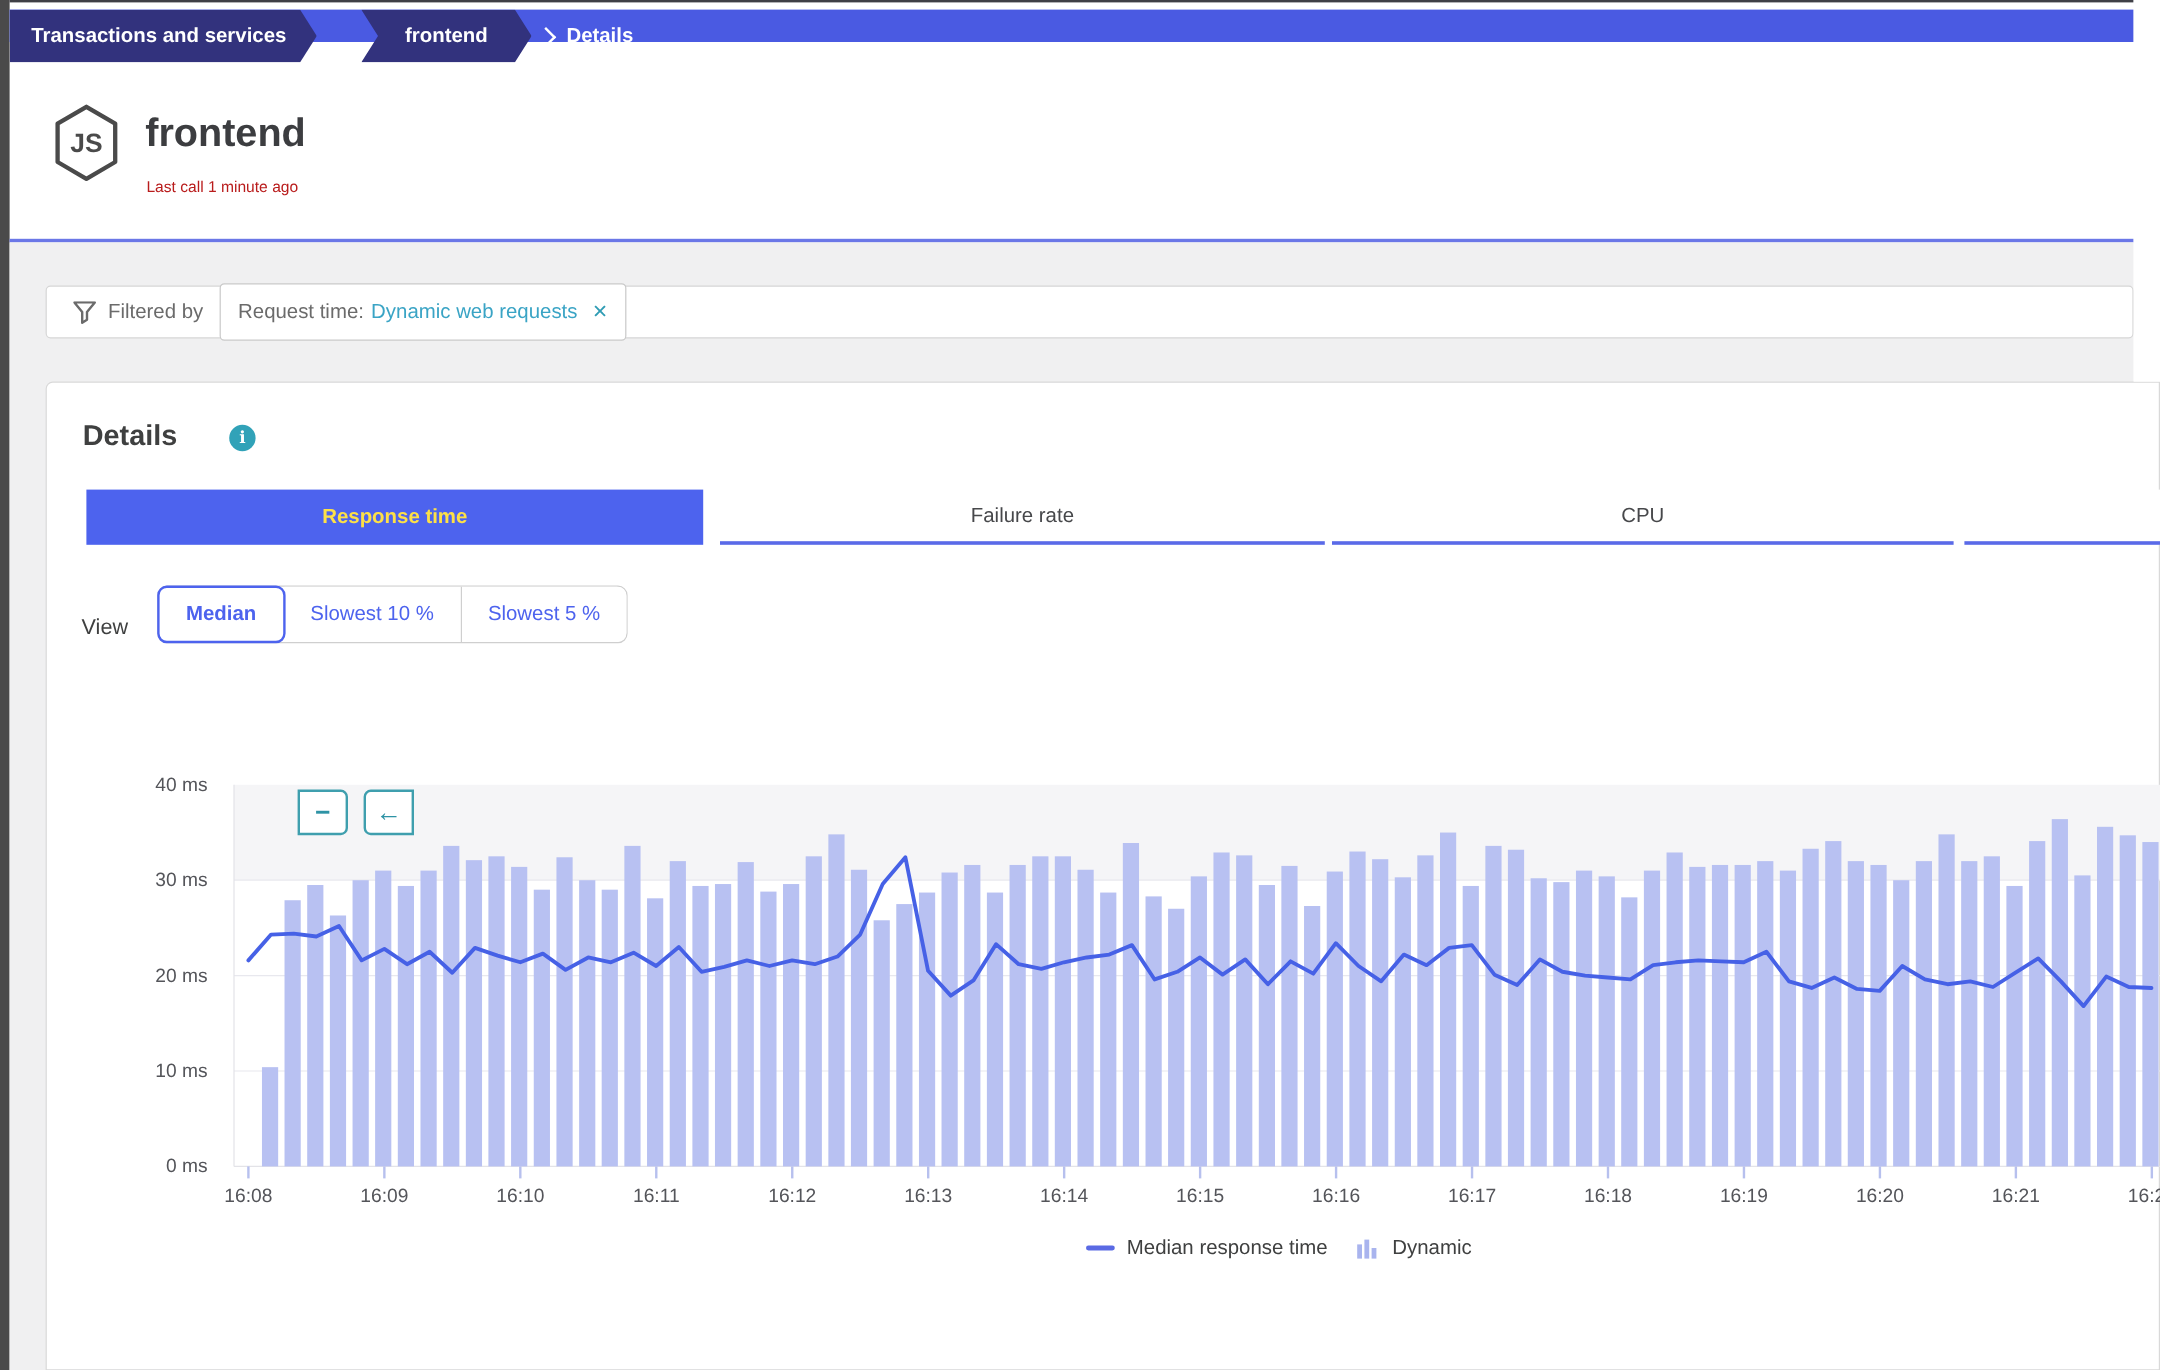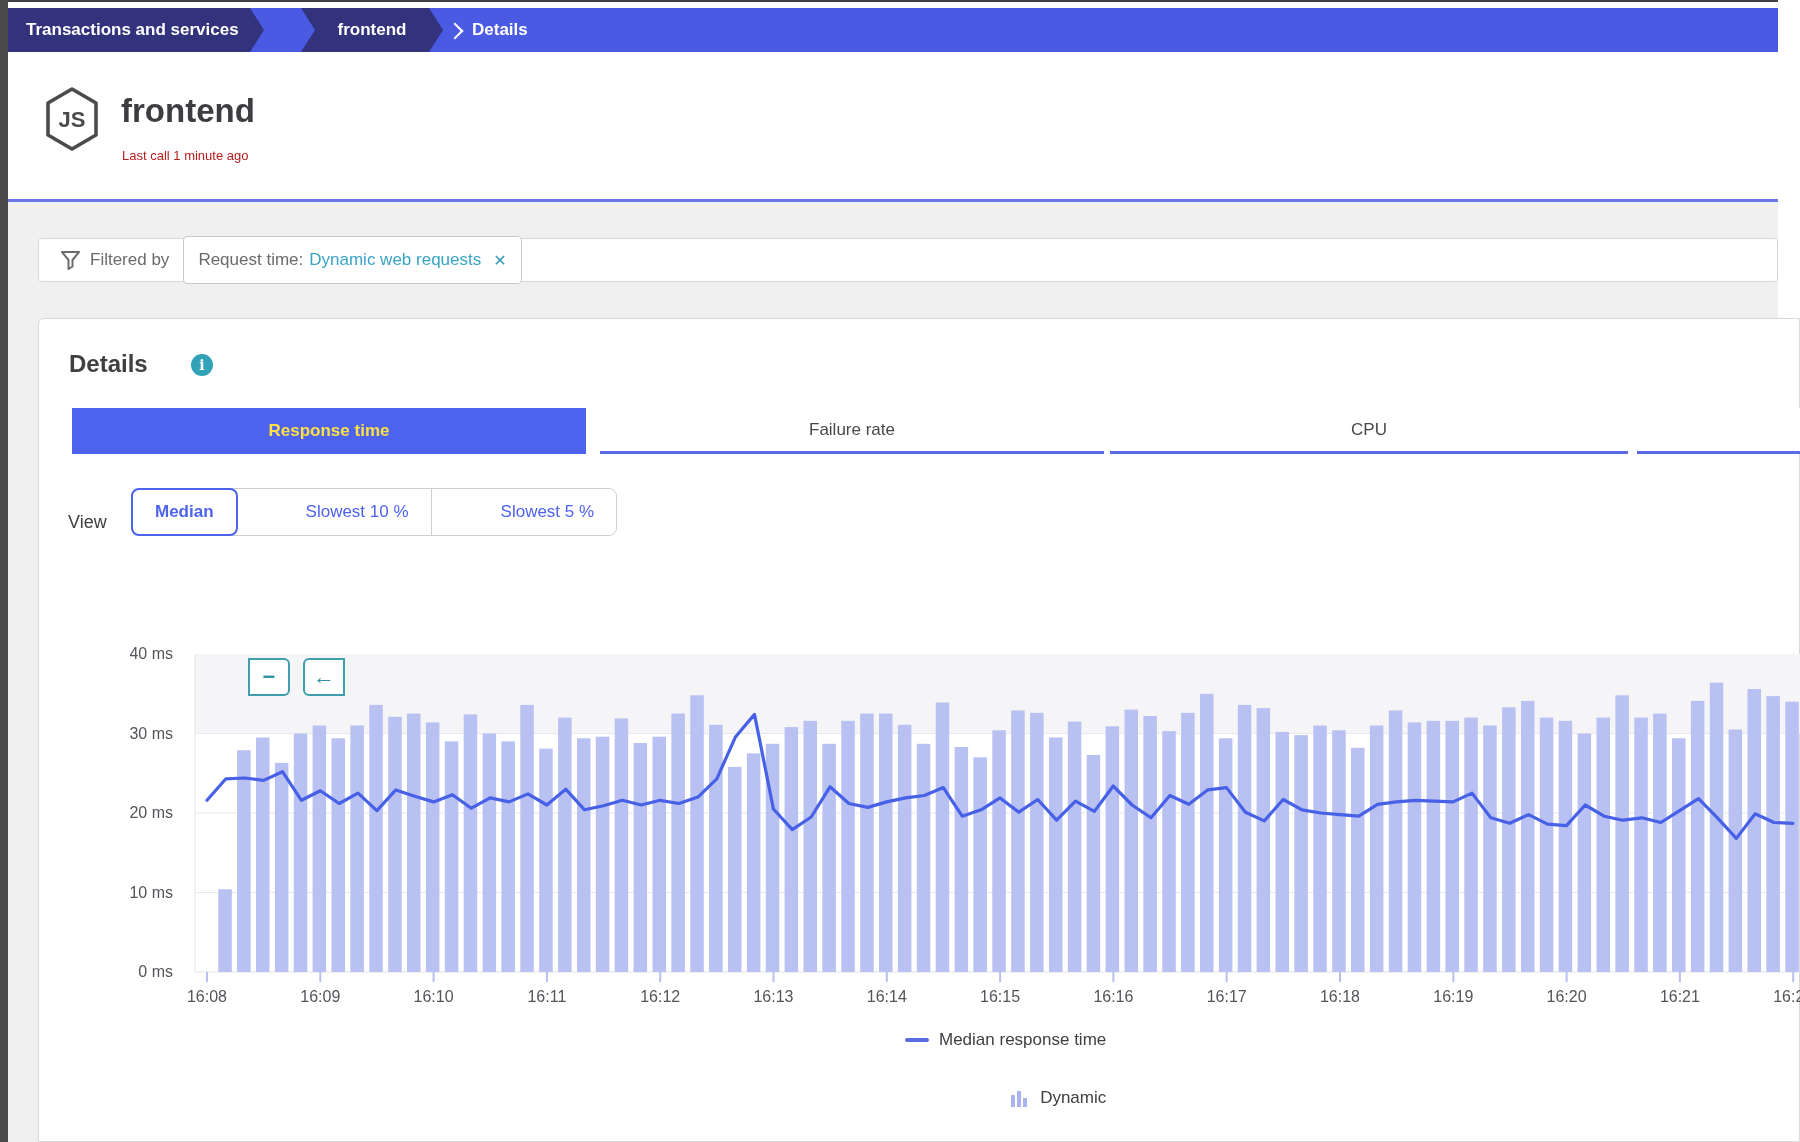"Transactions and services" .crumb-bar { height: 44px -> 27px }
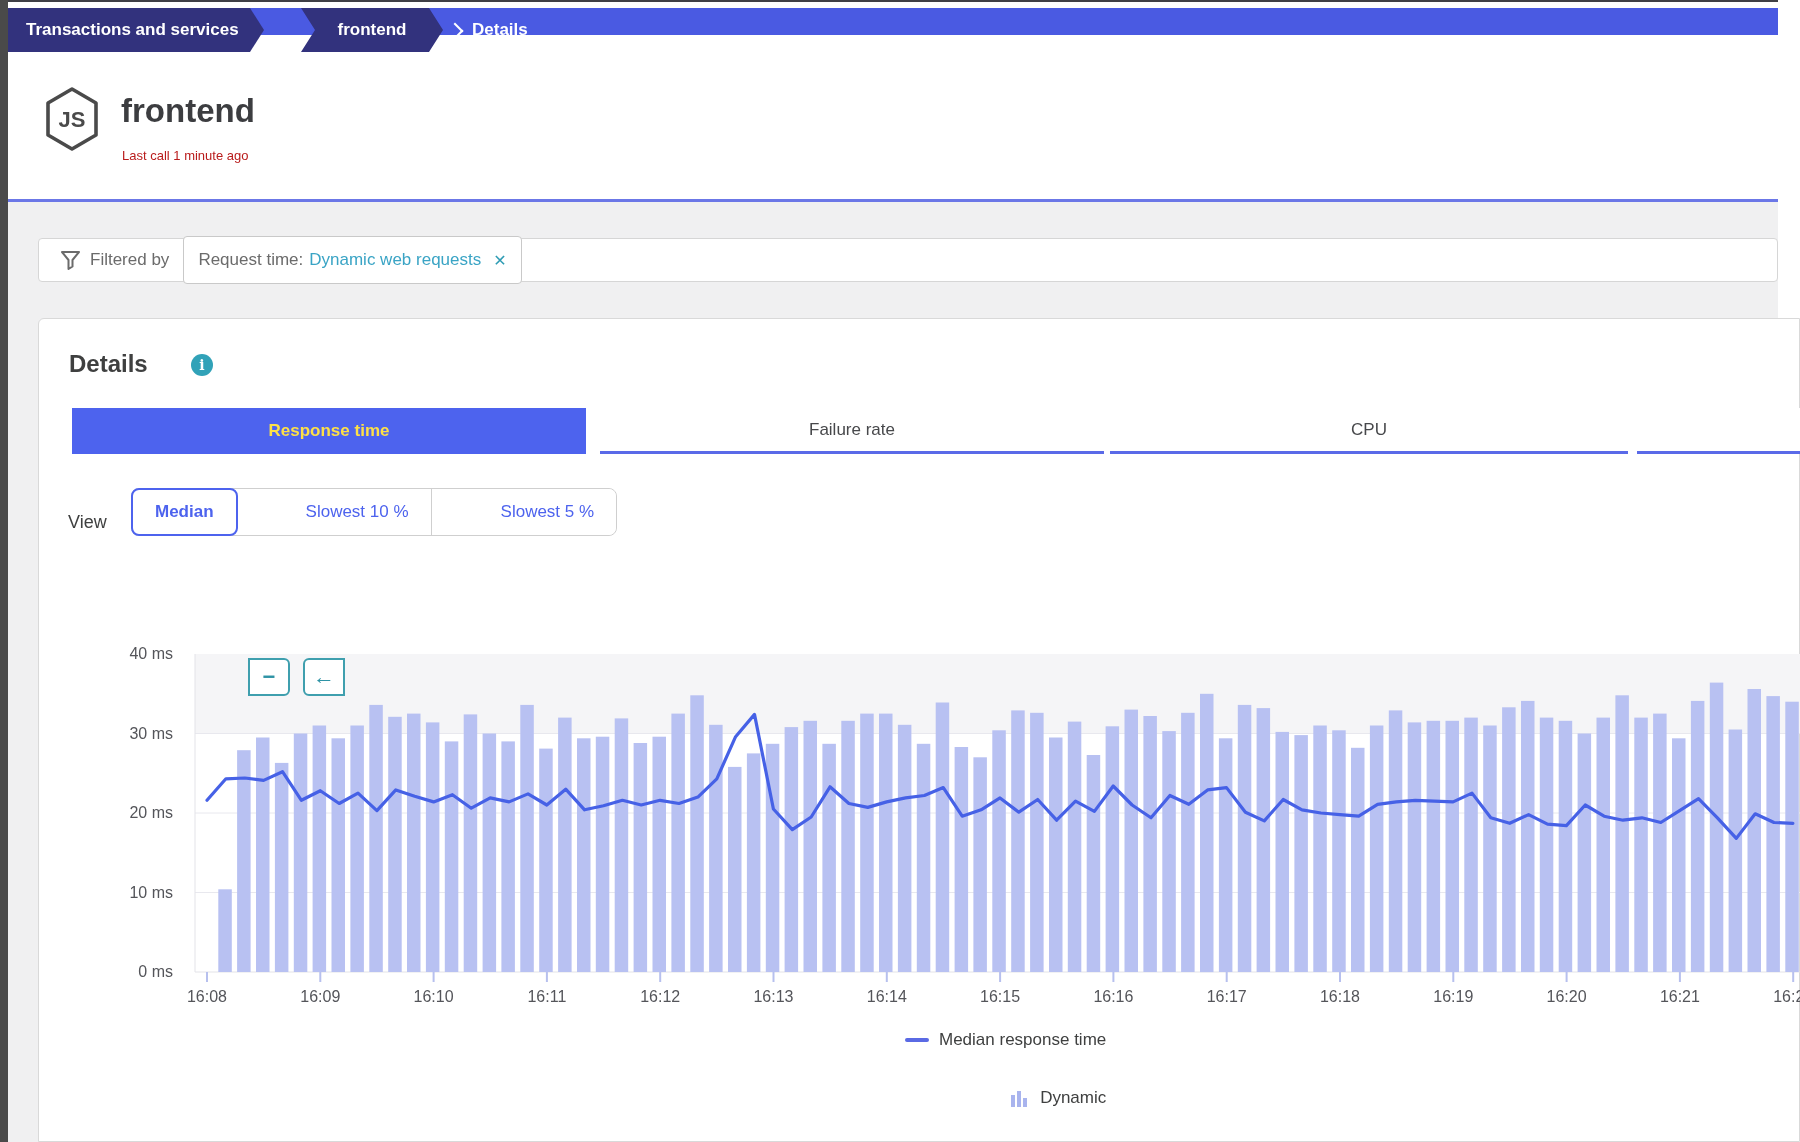"Slowest 10 %" .view-btn { margin-left: 47px -> none }
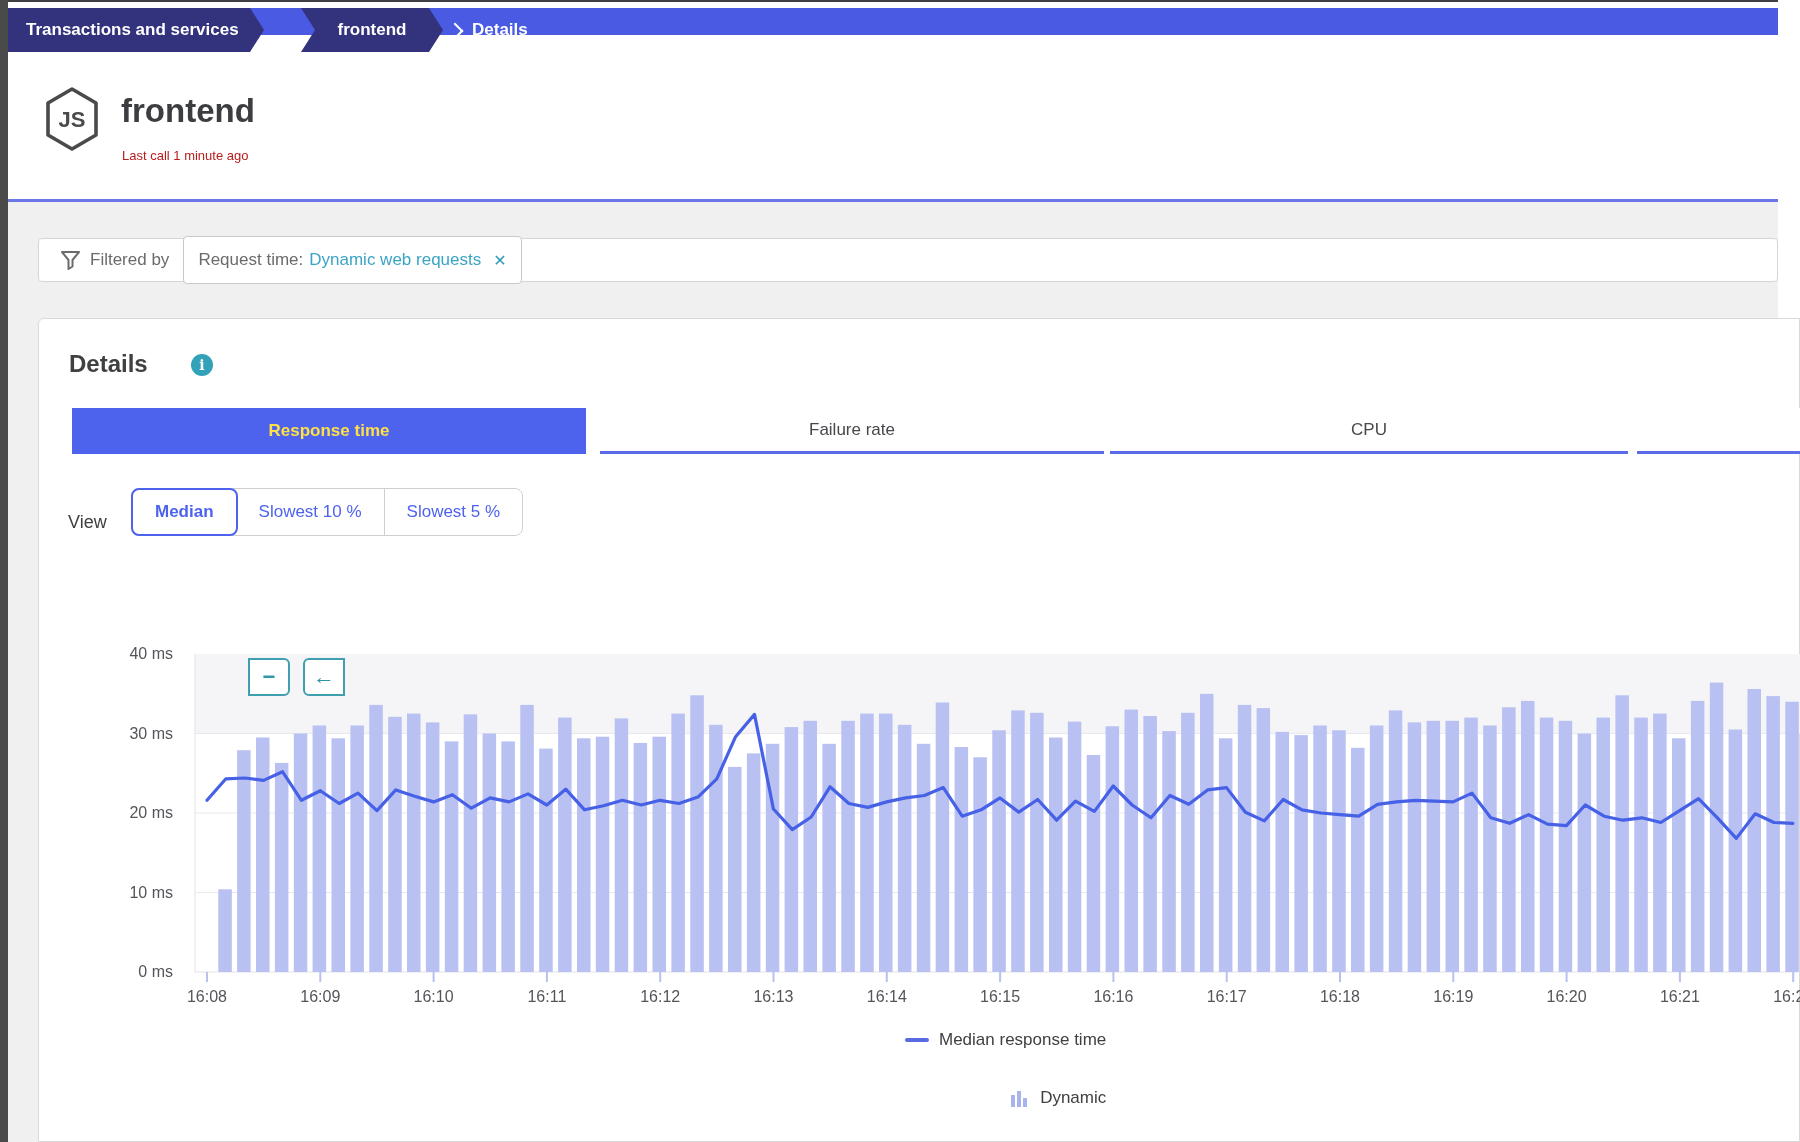"Median response time" .legend { flex-direction: column -> none; gap: 38px -> 24px }
